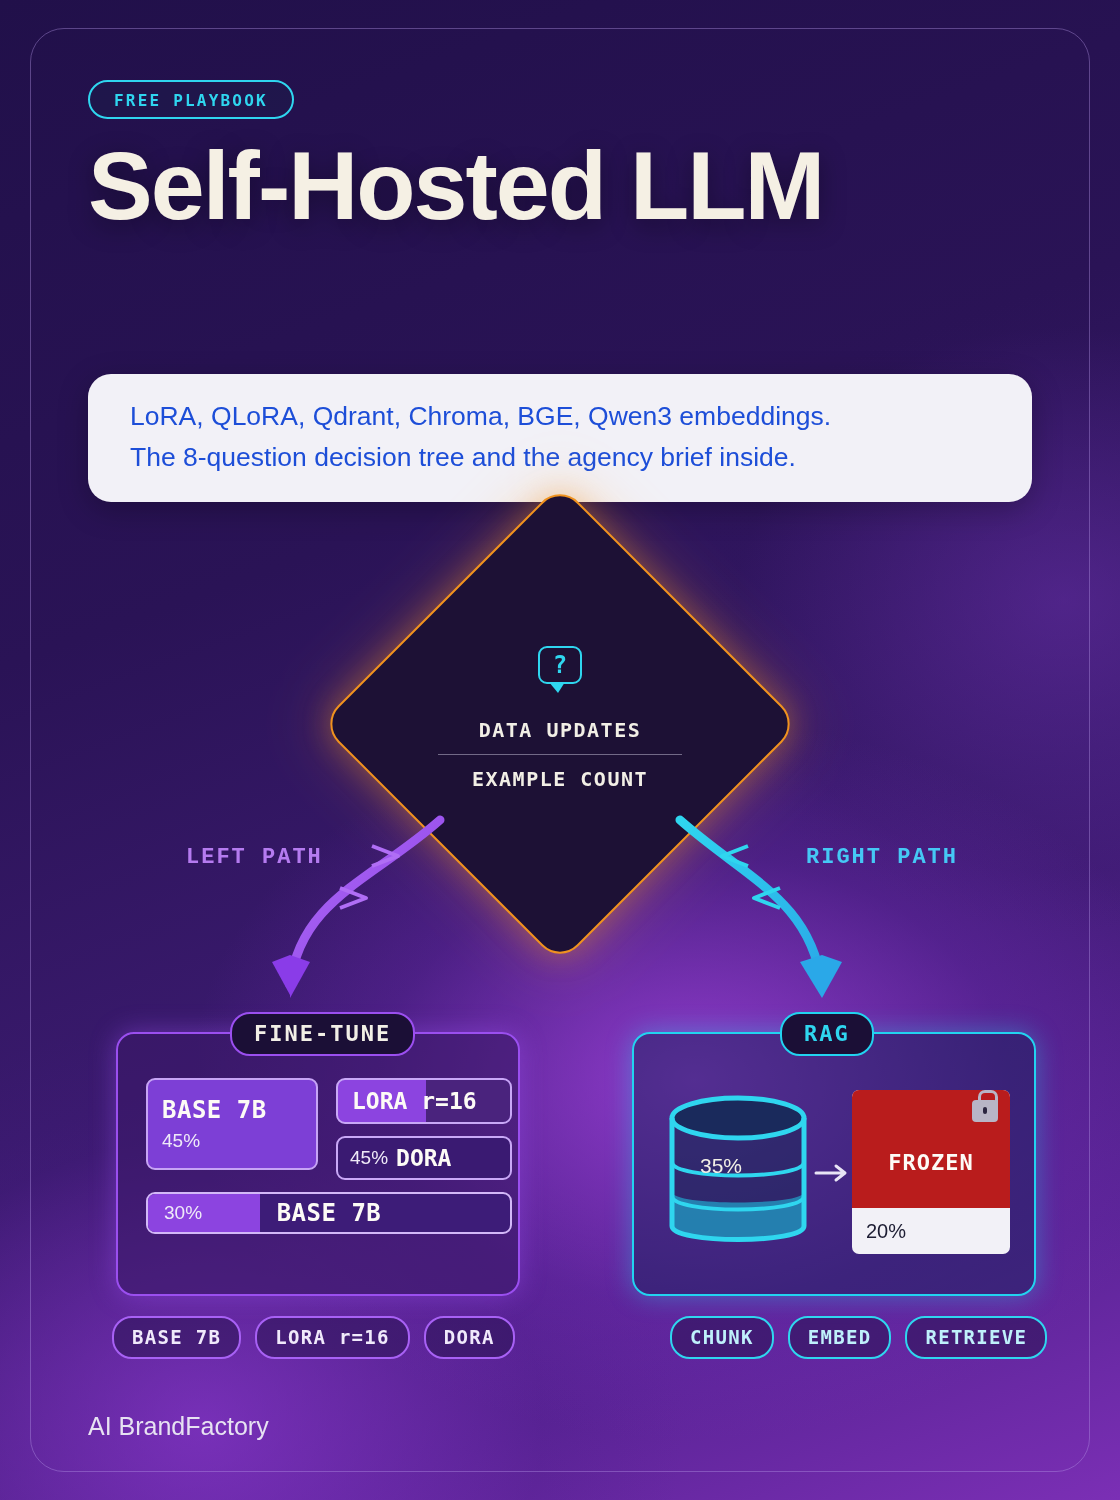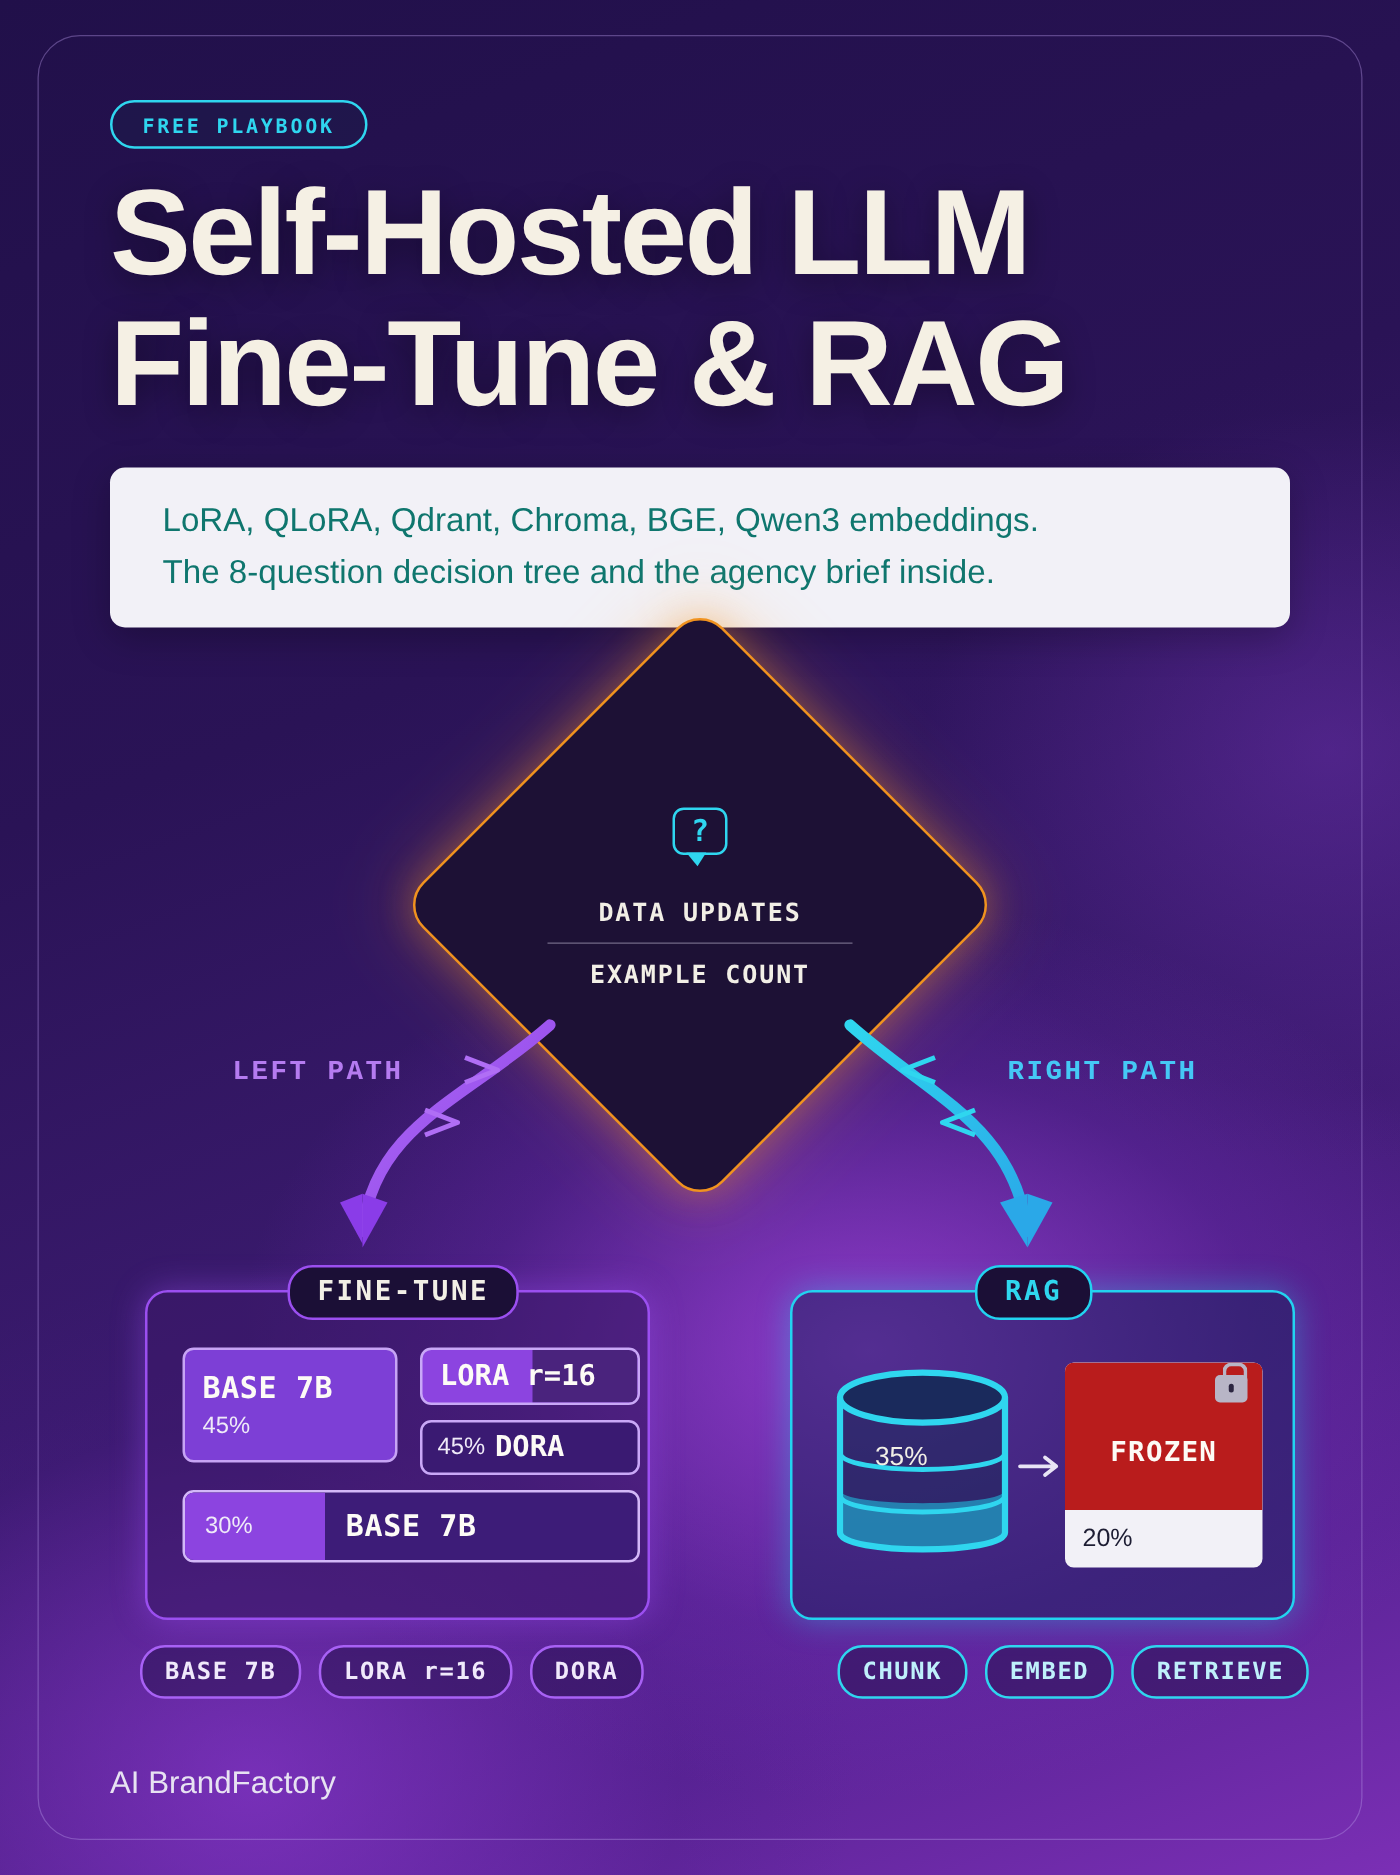"Fine-Tune & RAG" div { html: <div>Fine-Tune &amp; RAG</div> -> none }
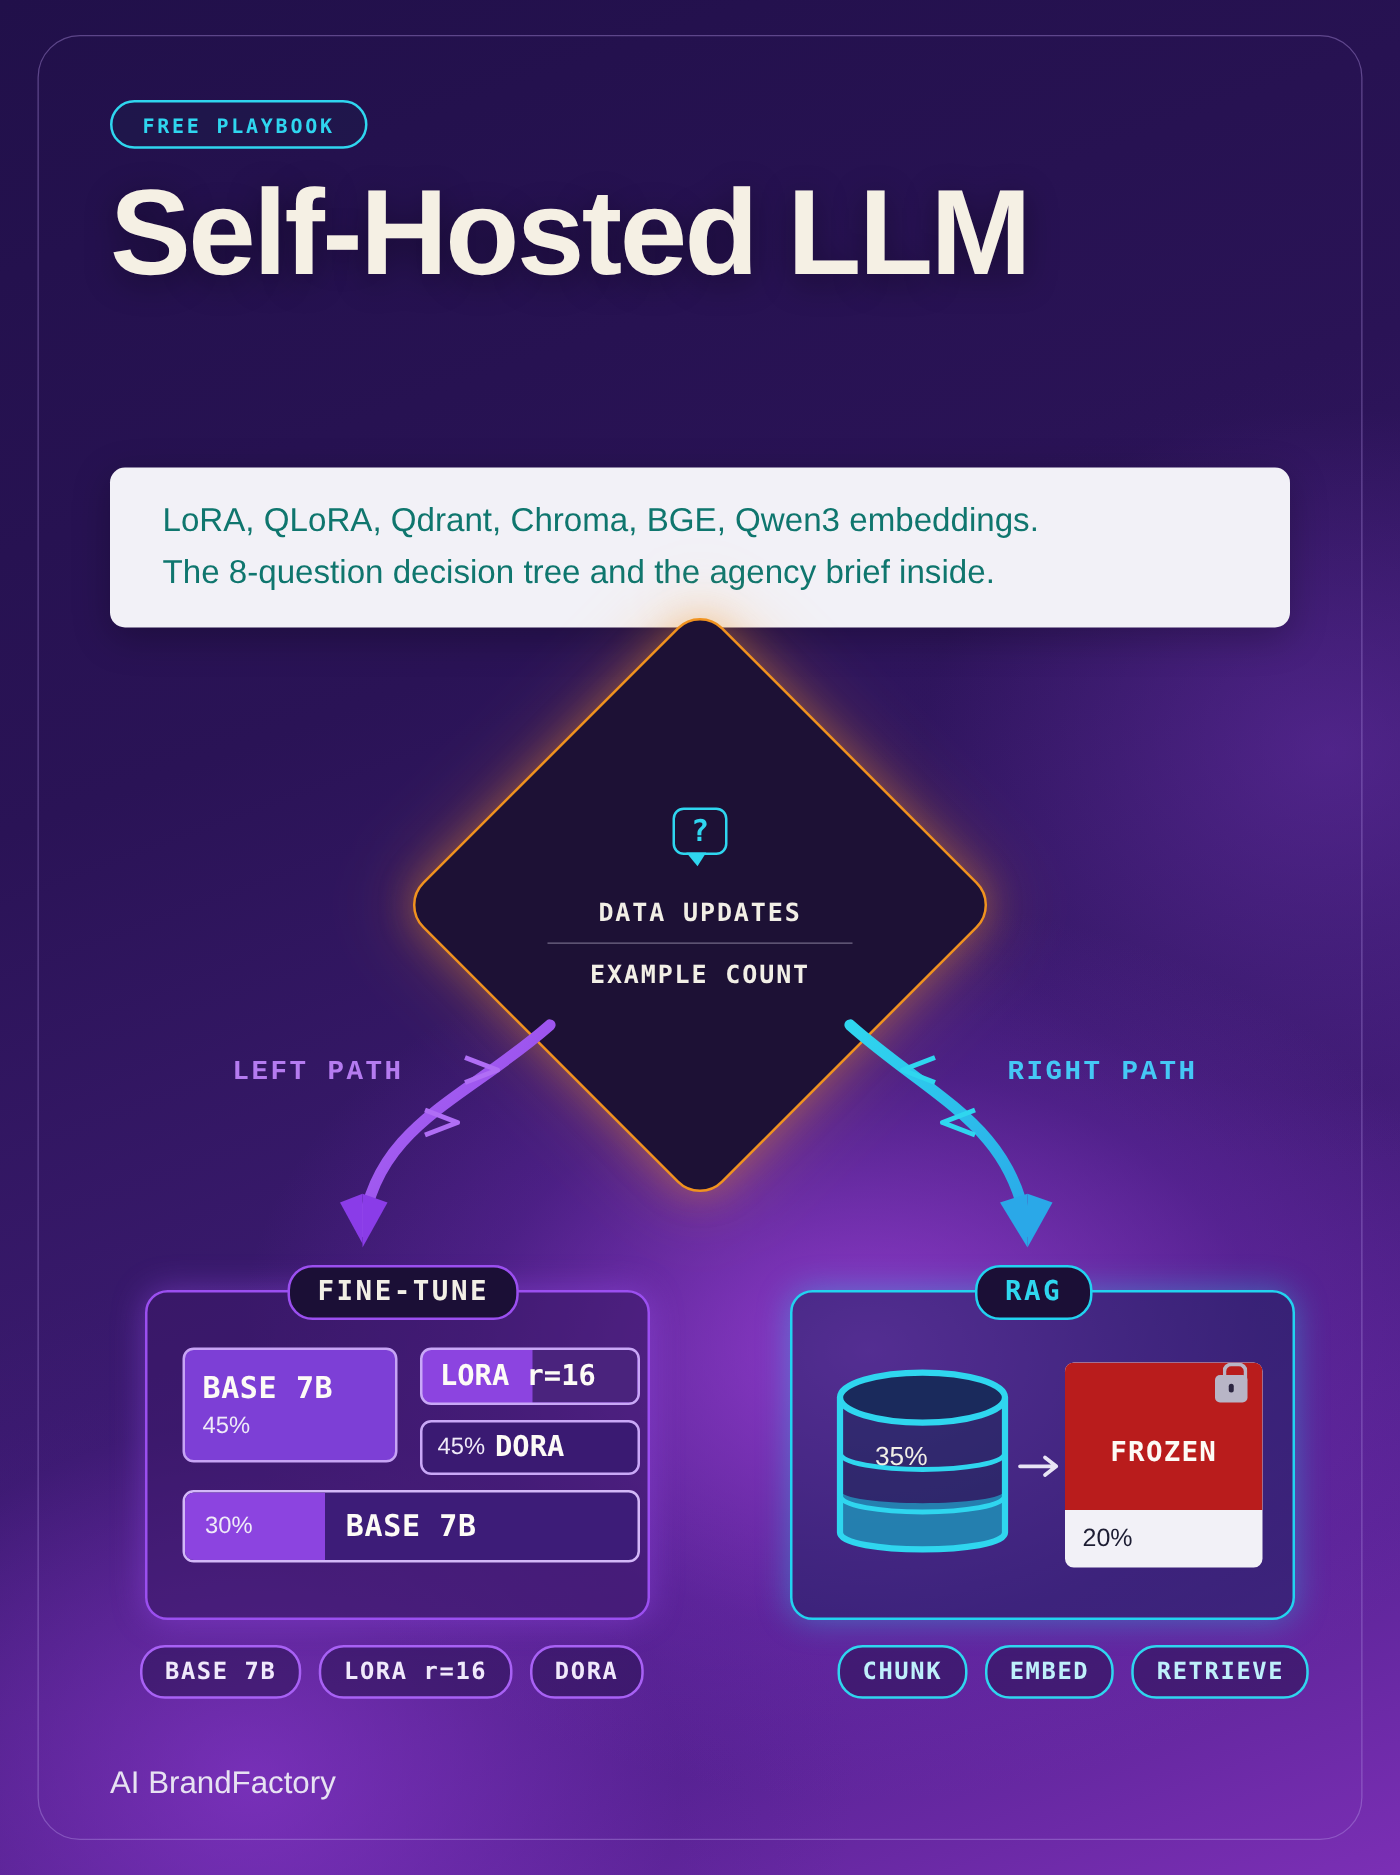"LoRA, QLoRA, Qdrant, Chroma, BGE," .subcard { border-radius: 12px -> 23px; color: #0f766e -> #1d4ed8 }
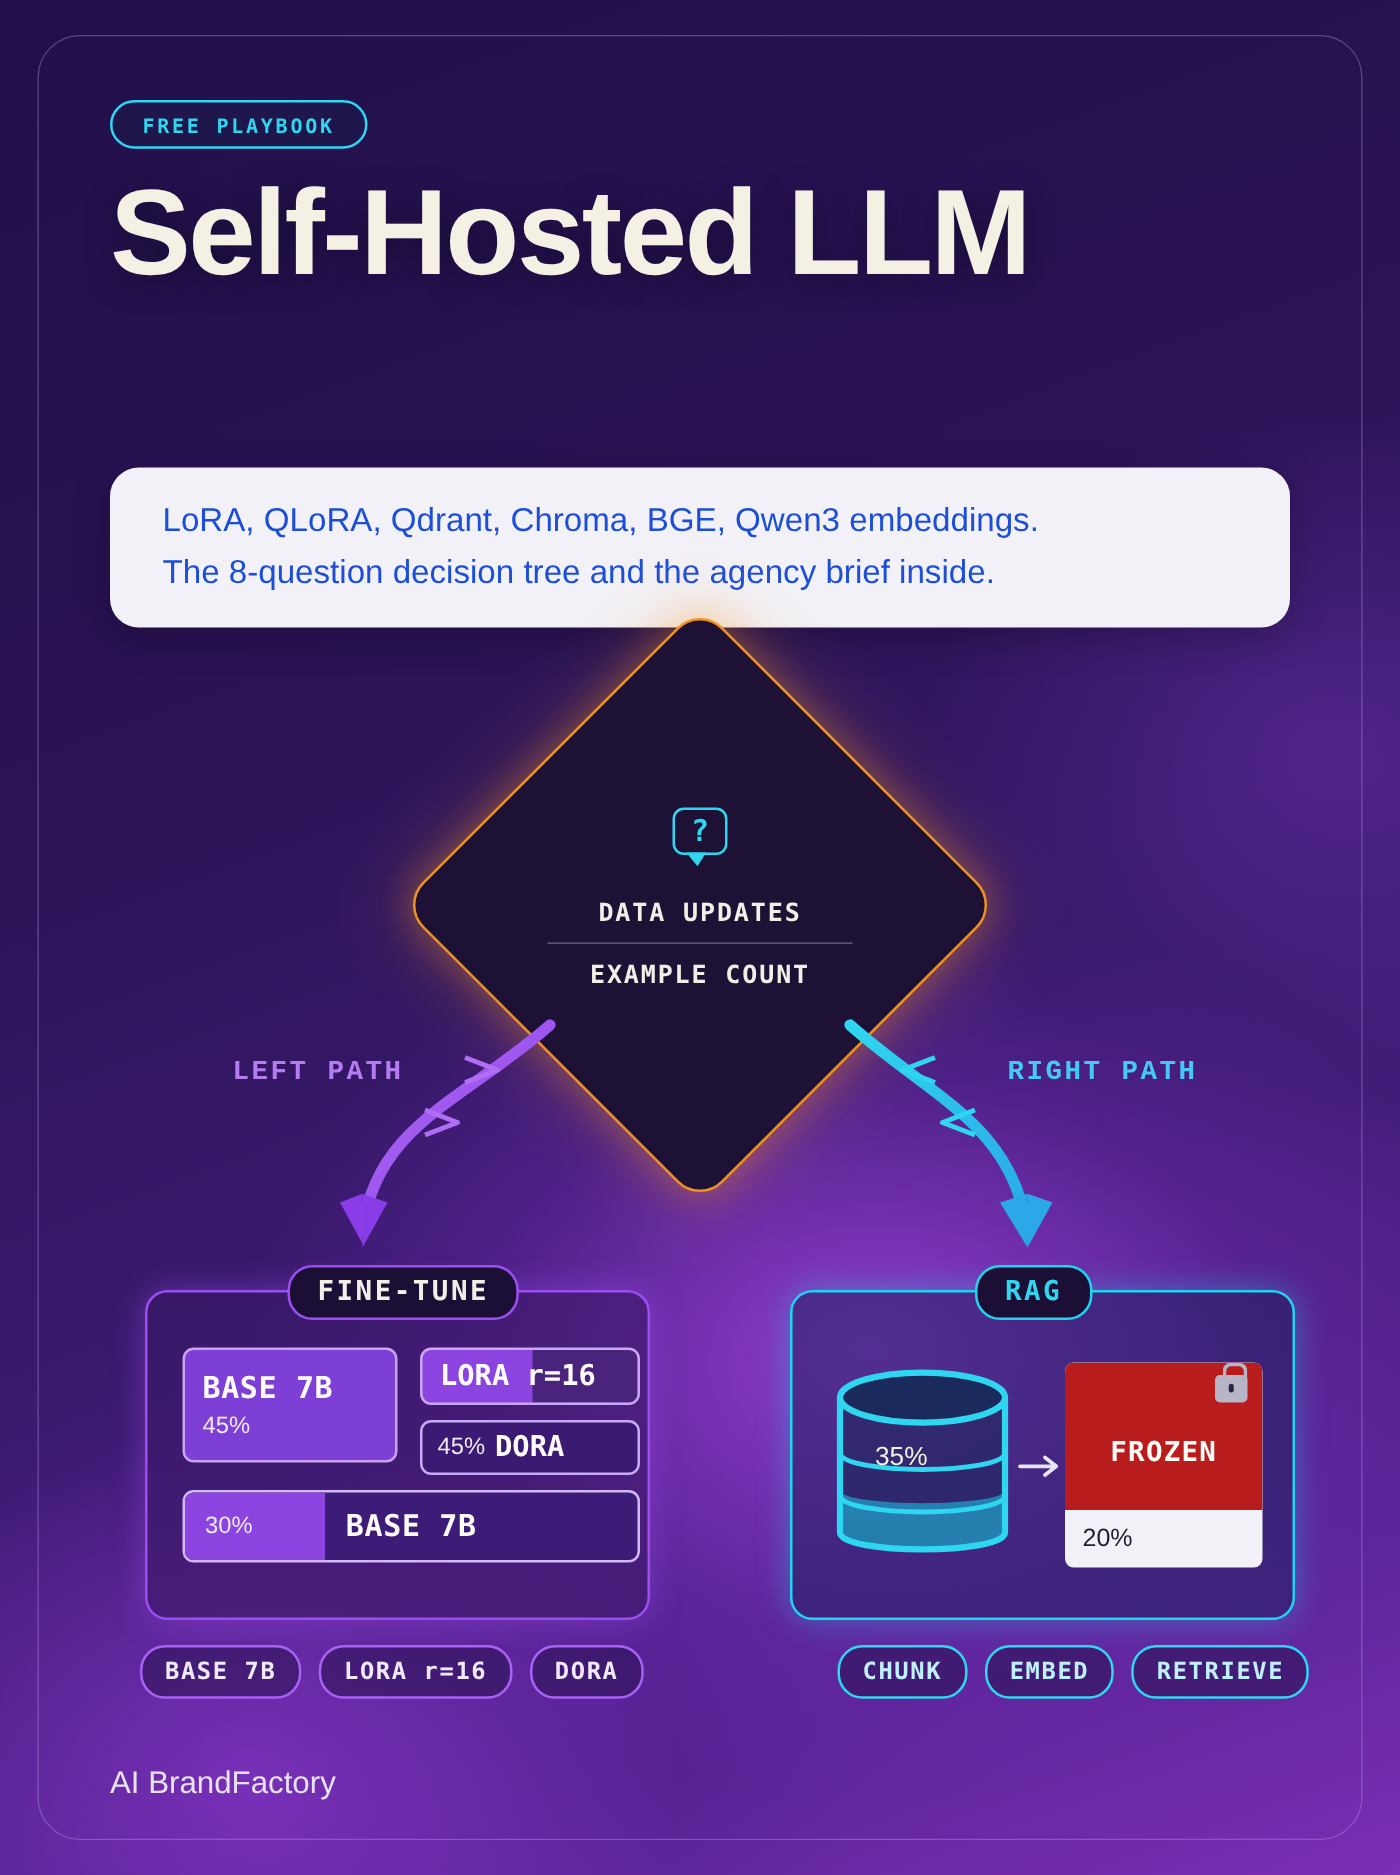"30%" .base7b-2 { height: 58px -> 42px }
